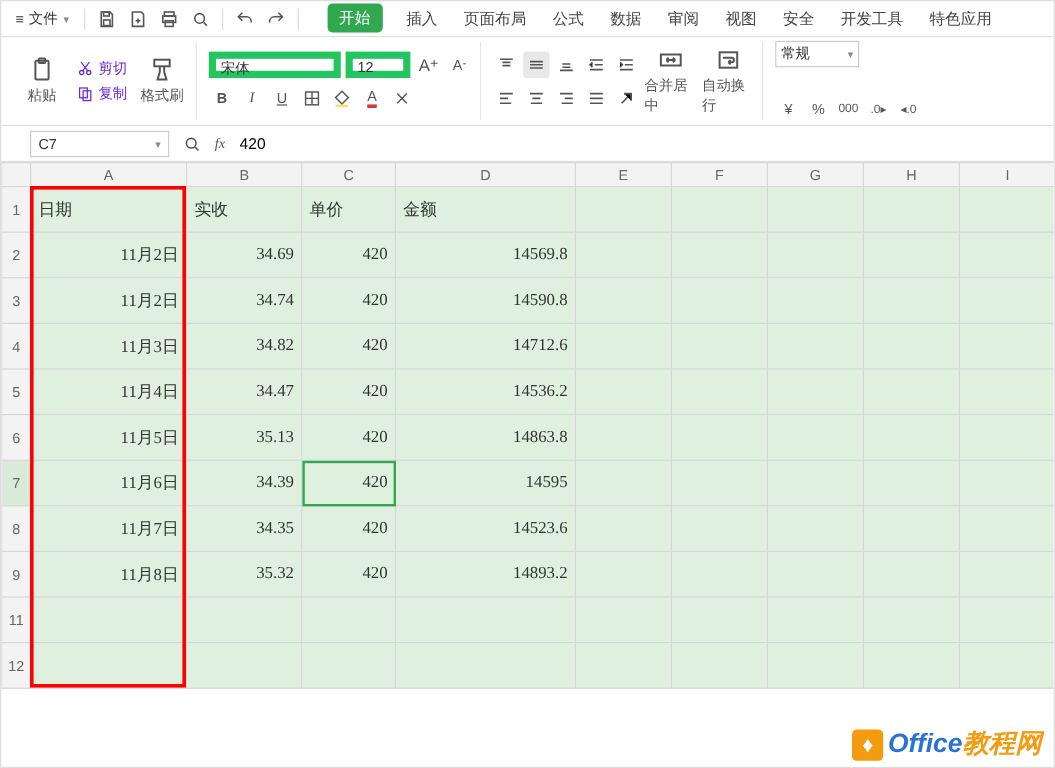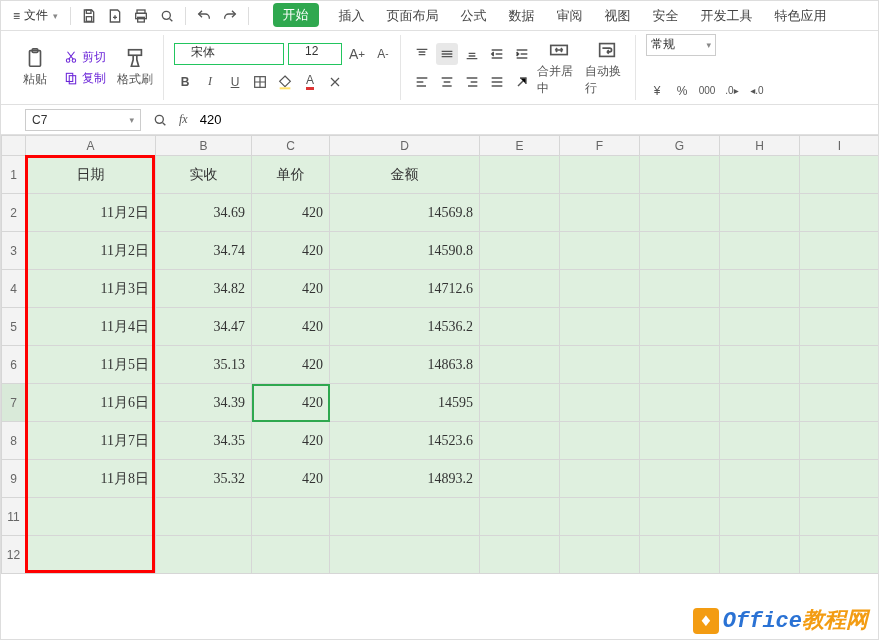"宋体" .font-select { border: 1px solid #22c55e -> 6px solid #22c55e; padding: 0 16px -> 0 4px }
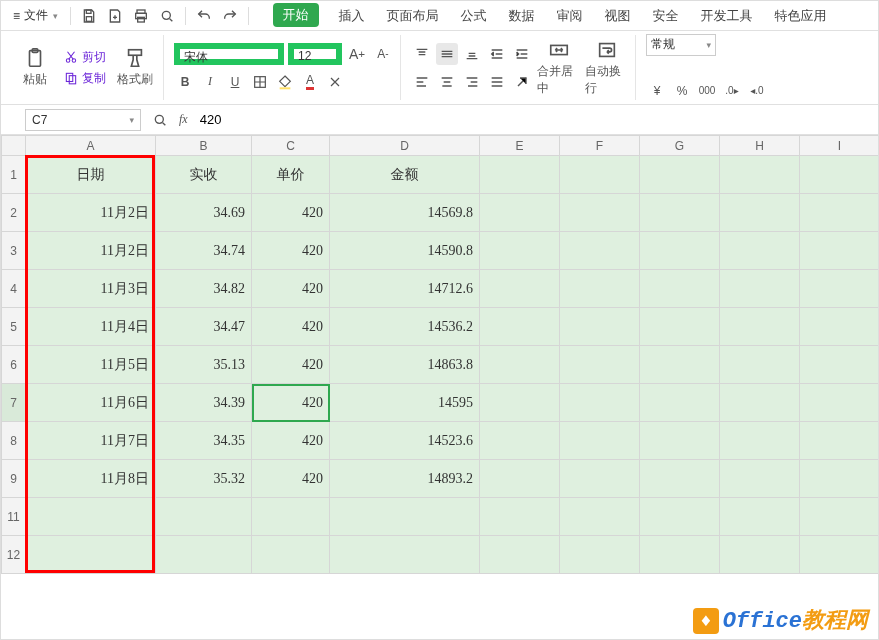"日期" .grid tr.hdr td.cell { text-align: center -> left }
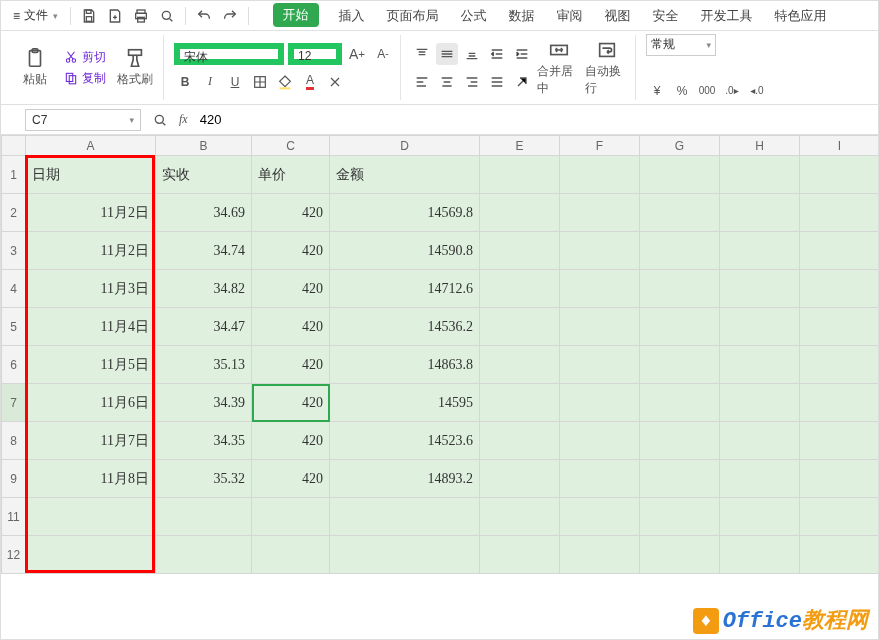"♦ Office教程网" .watermark { font-family: Liberation Mono, monospace -> Liberation Sans, sans-serif }
